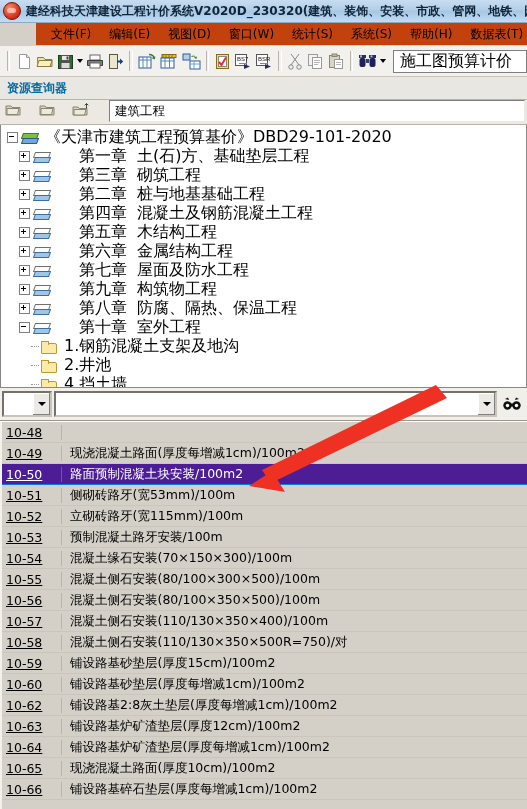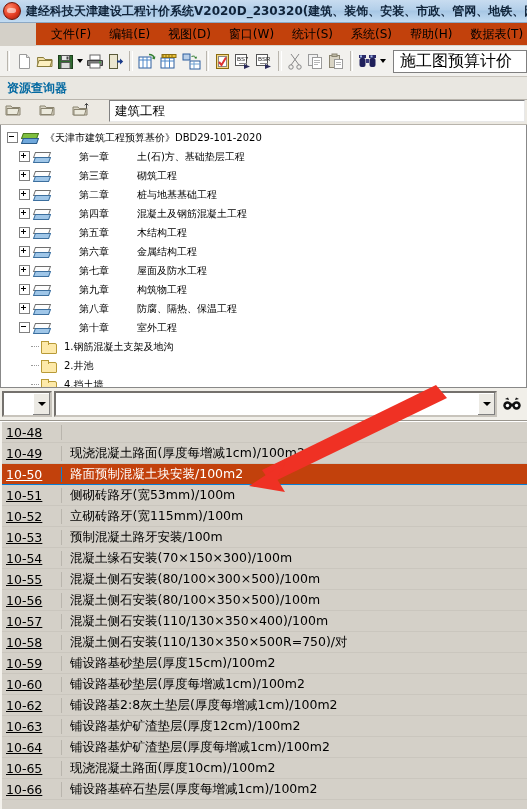"《天津市建筑工程预算基价》DBD29-101-2020" .node { font-size: 10px -> 16px }
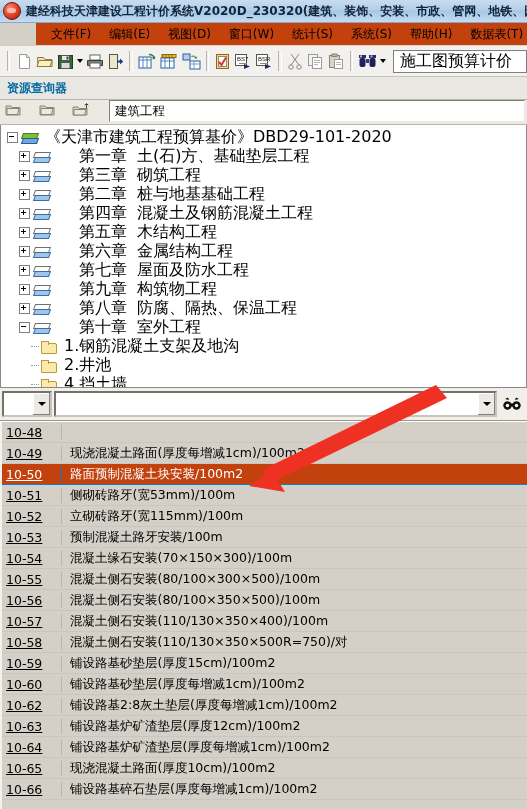"10-50" .row.sel { background: #c2410c -> #4c1d95 }
